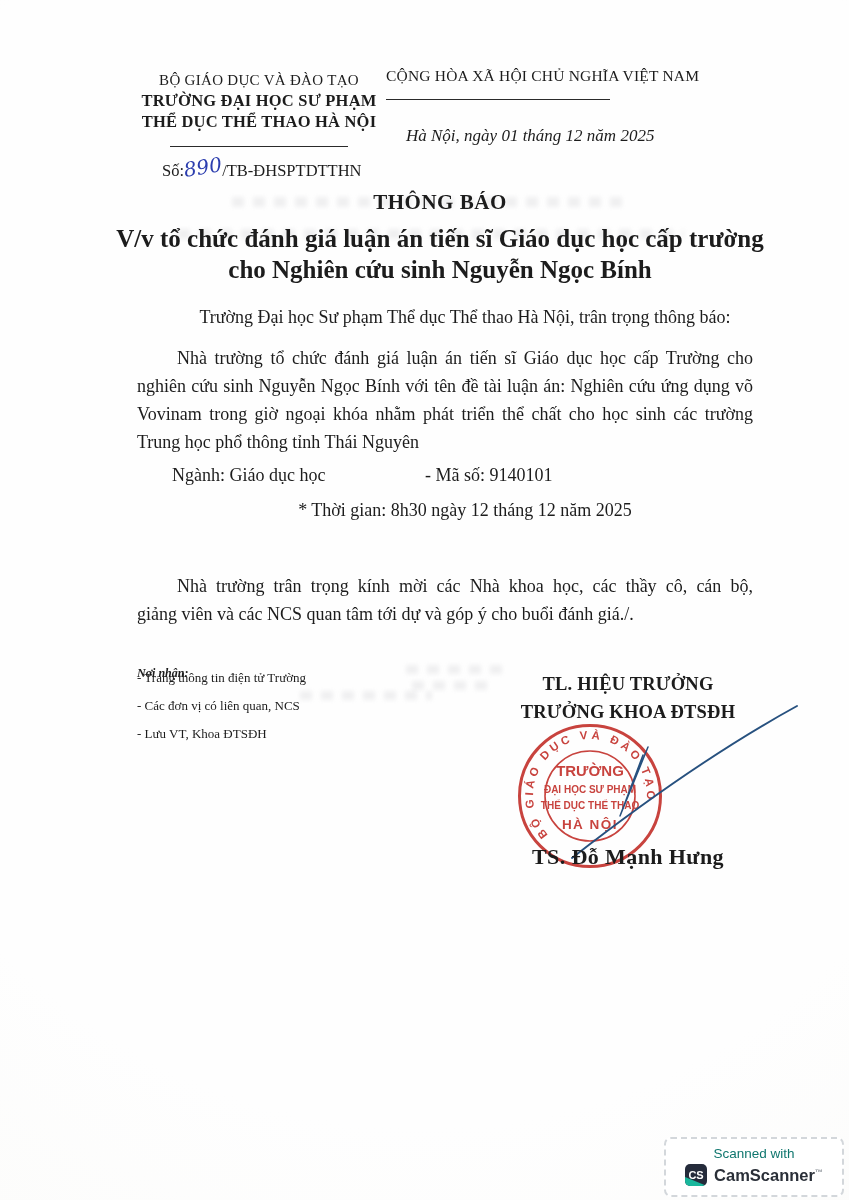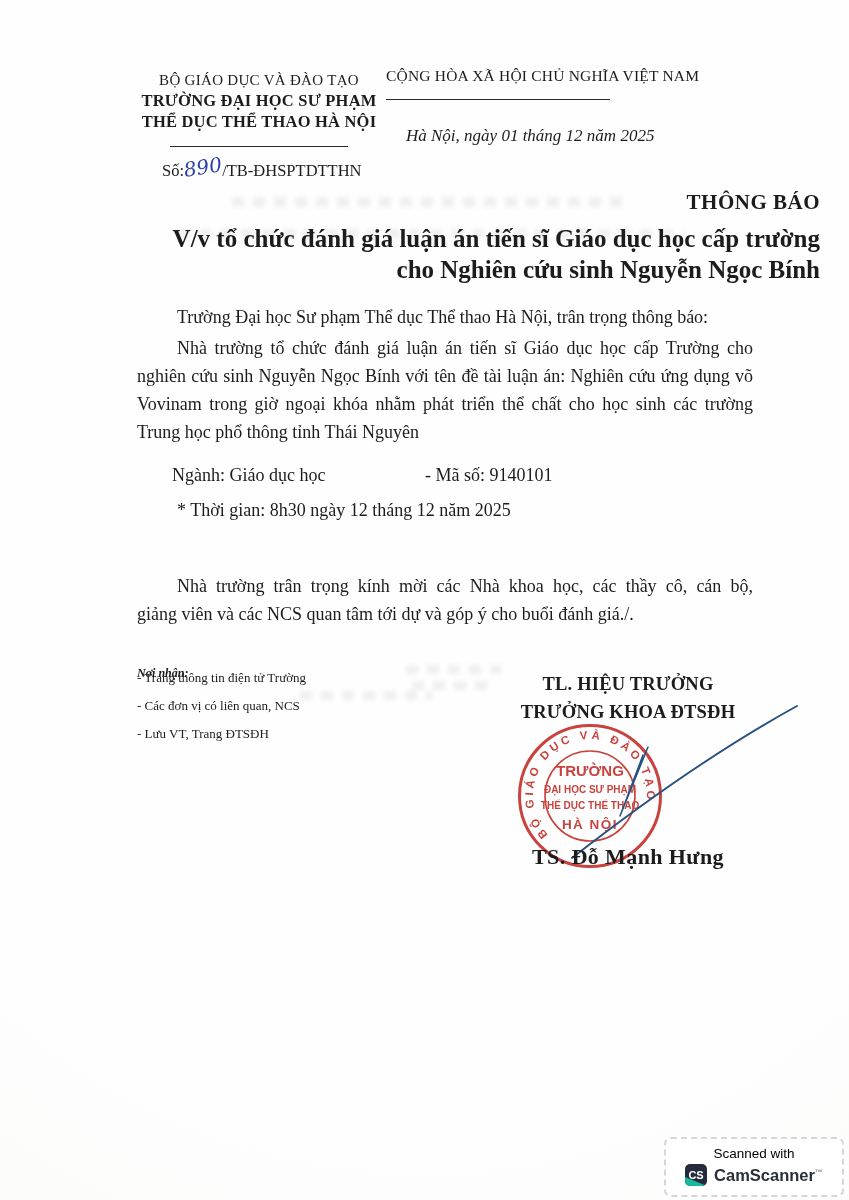"THÔNG BÁO" .title-wrap { text-align: right -> center }
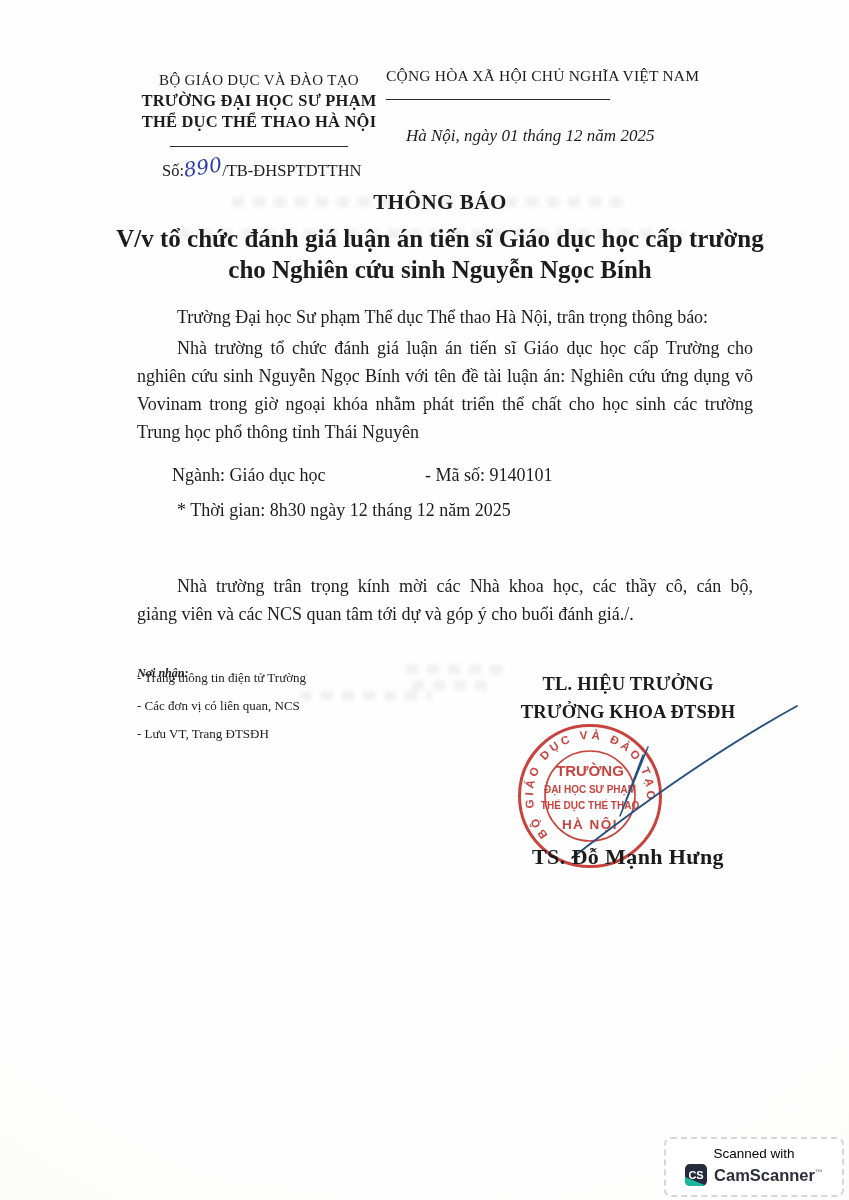"Trường Đại học Sư phạm Thể" .indent { text-align: none -> center }
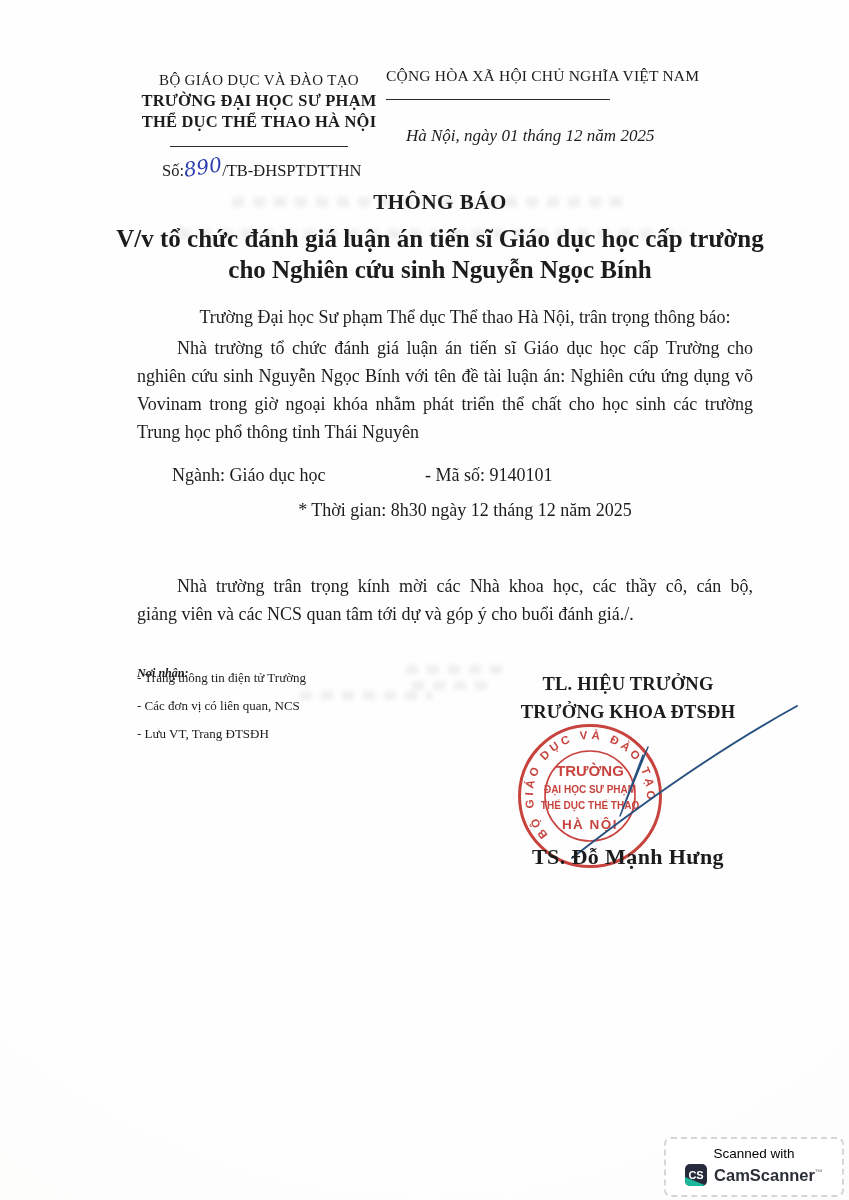"Nhà trường tổ chức đánh" div.abs { top: 334px -> 344px }
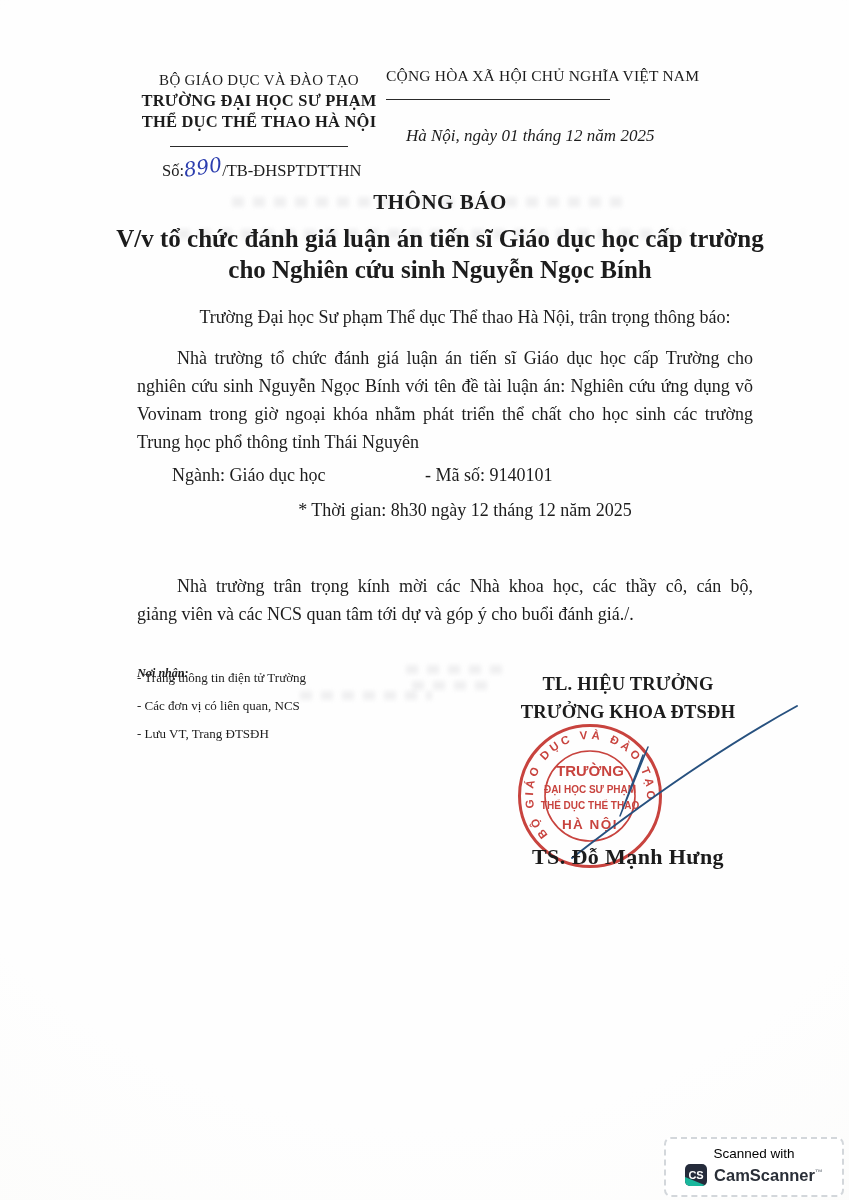"- Lưu VT, Trang ĐTSĐH" div { text: Trang -> Khoa }
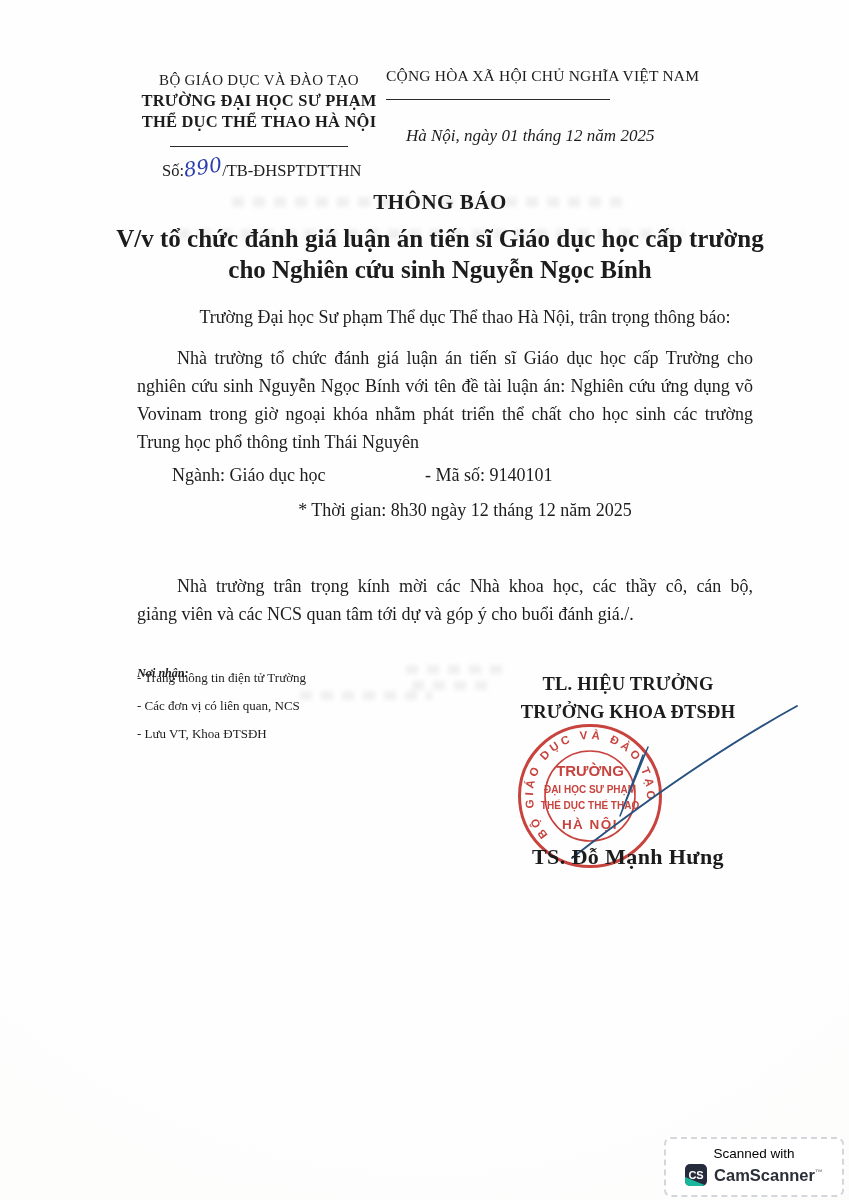"Scanned with" .cs-line1 { color: #000000 -> #0f766e }
